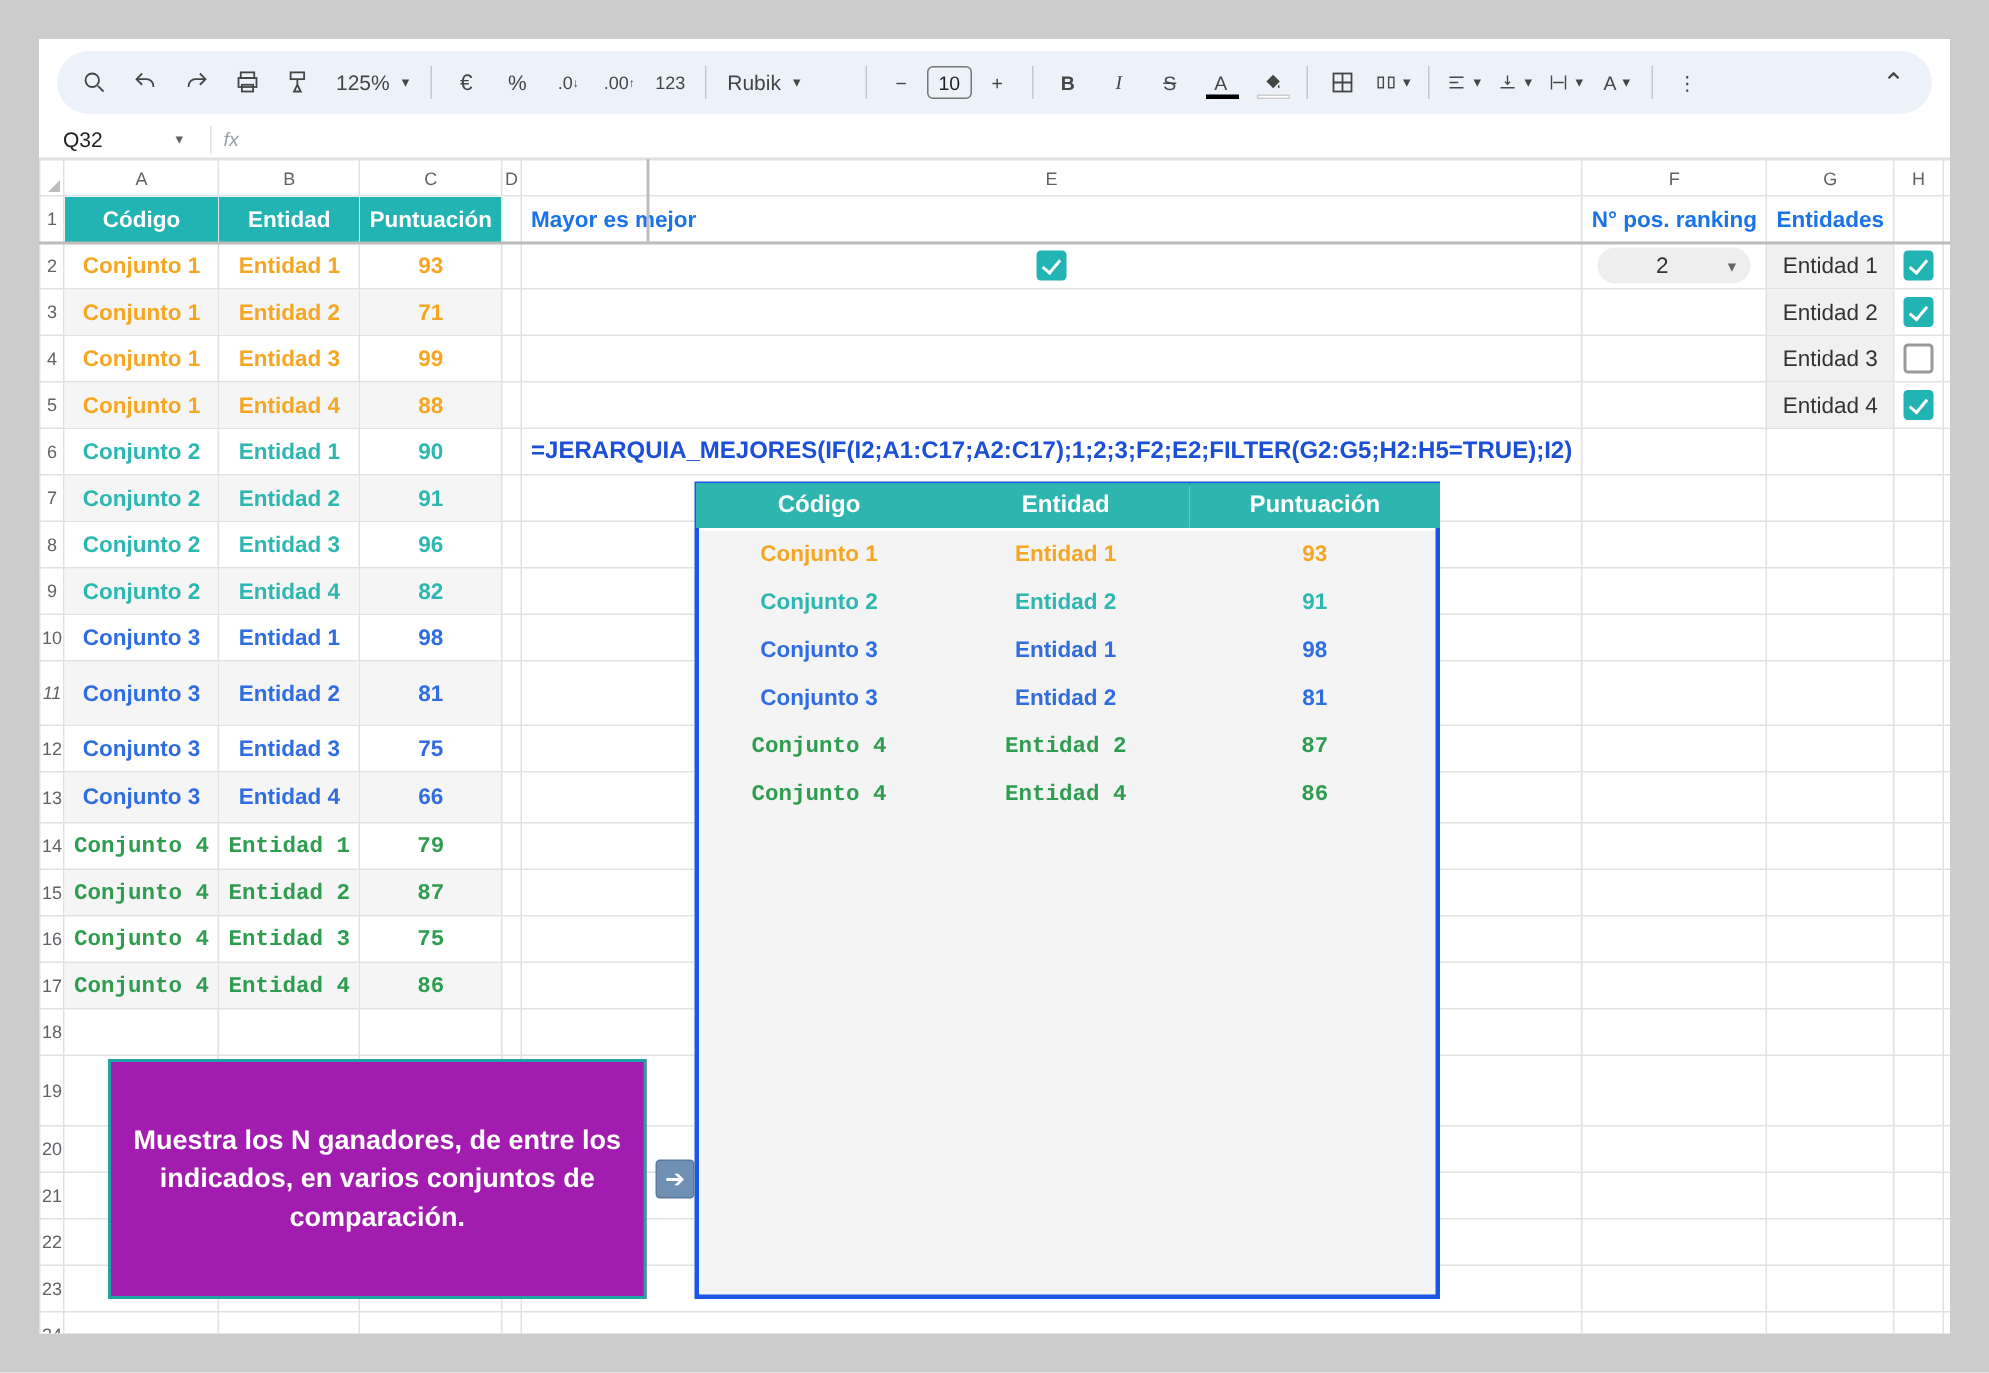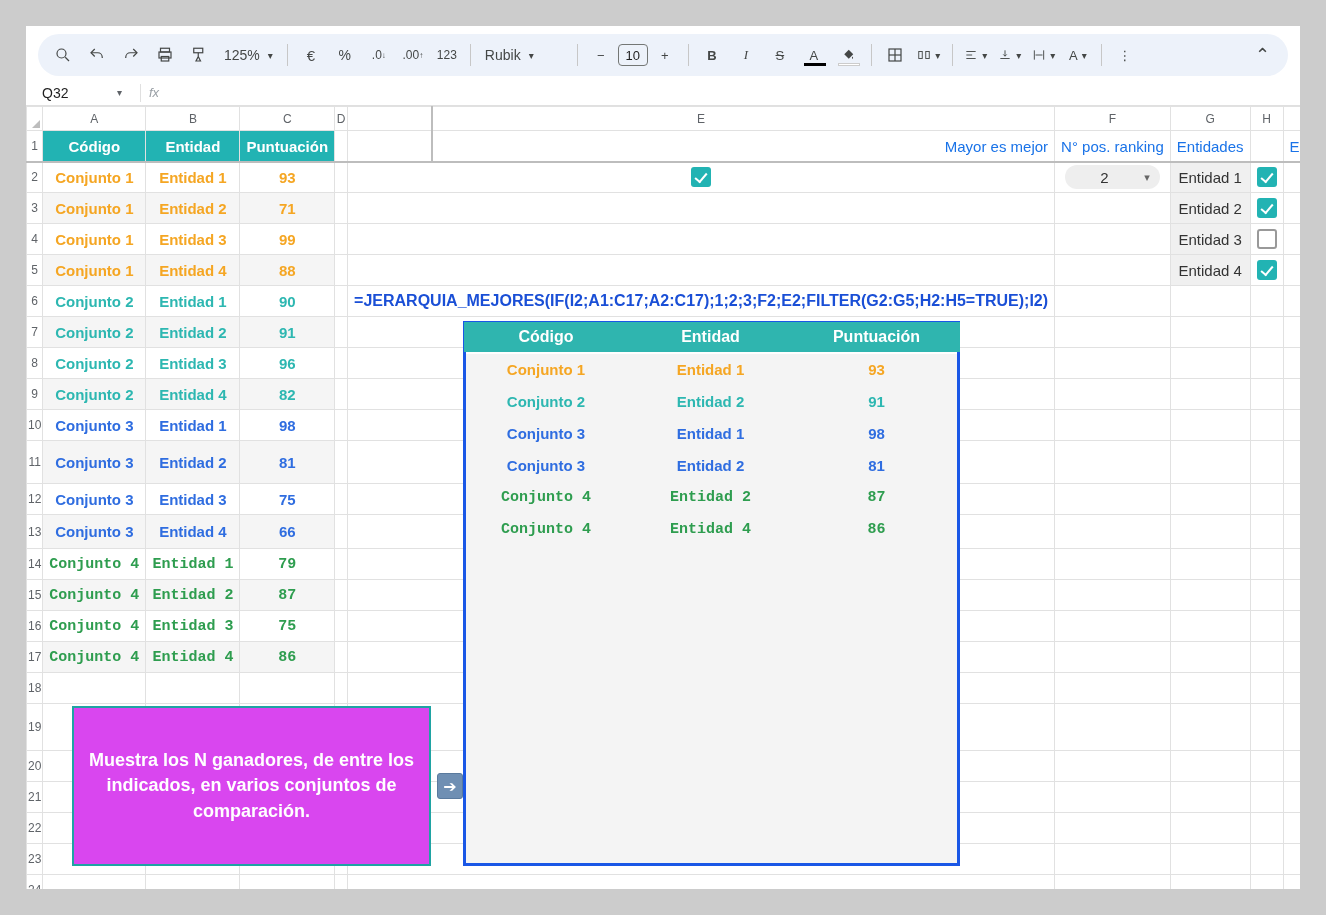"Mayor es mejor" .param-hdr { font-weight: 400 -> 700; text-align: right -> left }
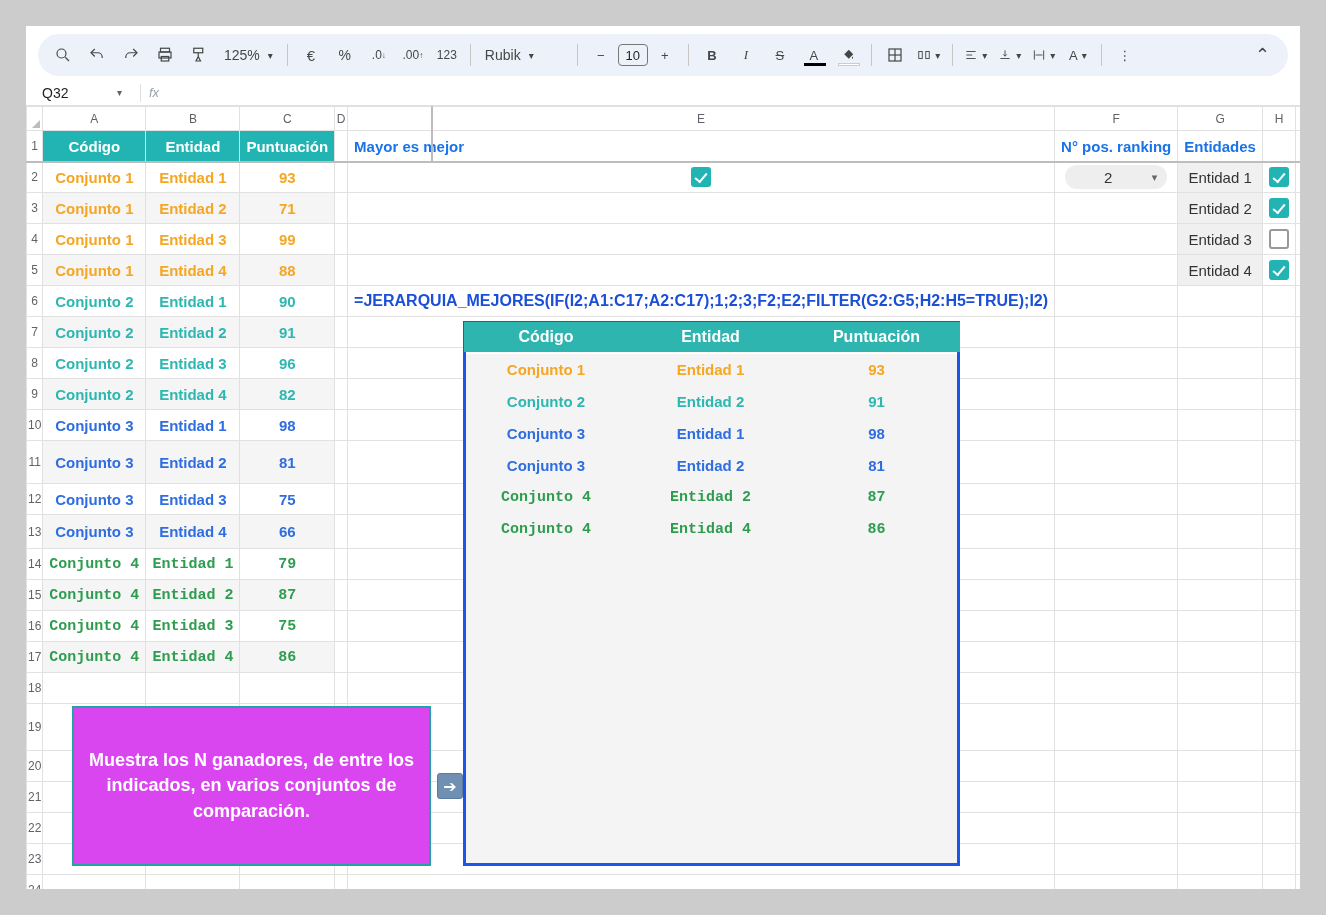"11" th.rowhdr { font-style: none -> italic }
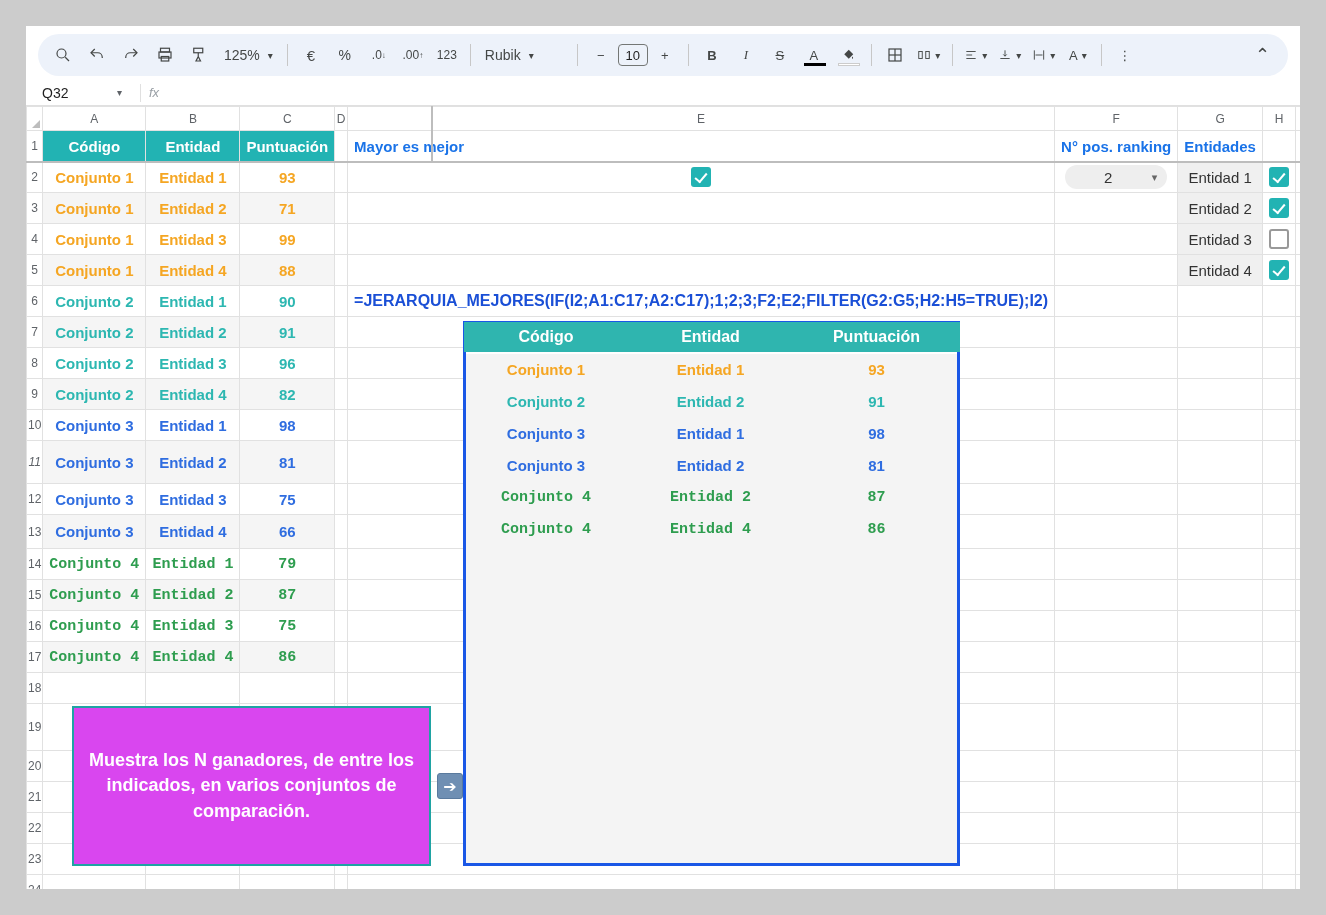"Muestra los N ganadores, de" .note-box { background: #d946ef -> #a21caf }
